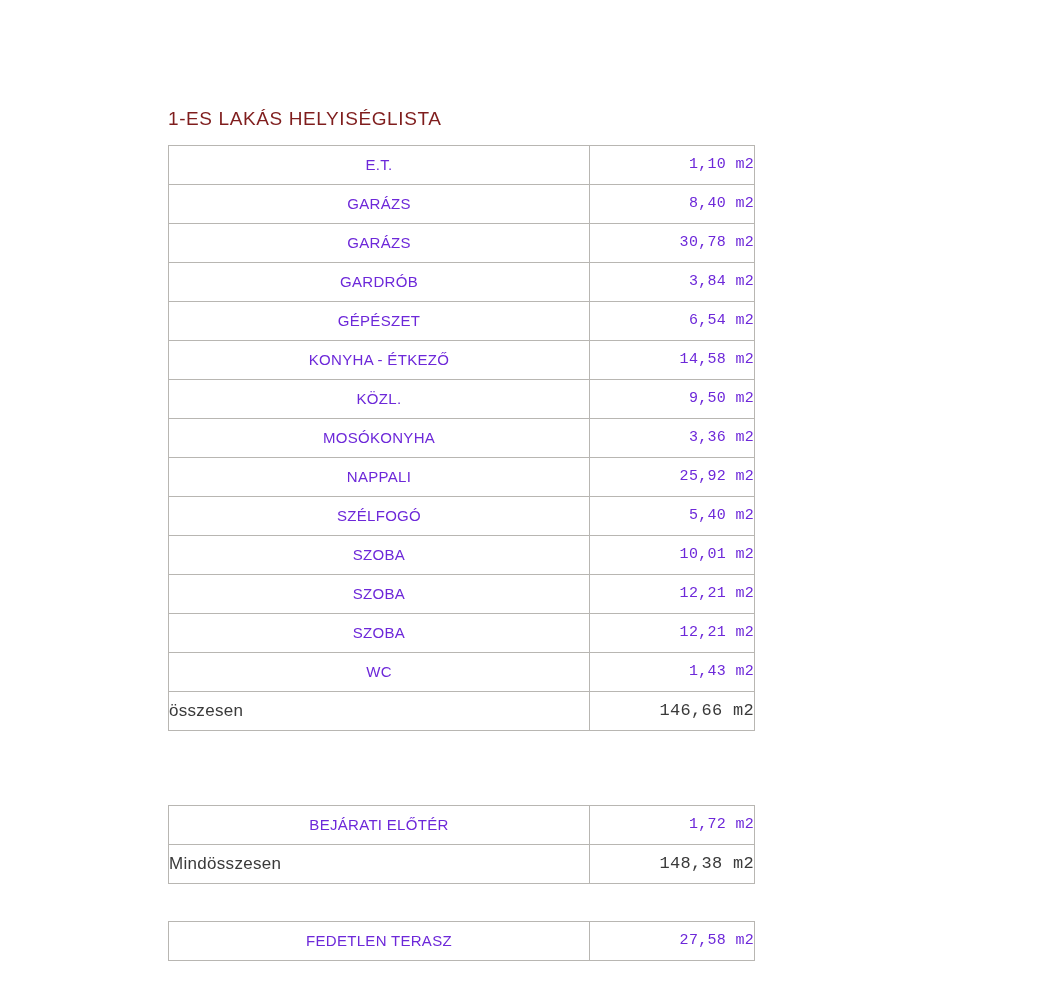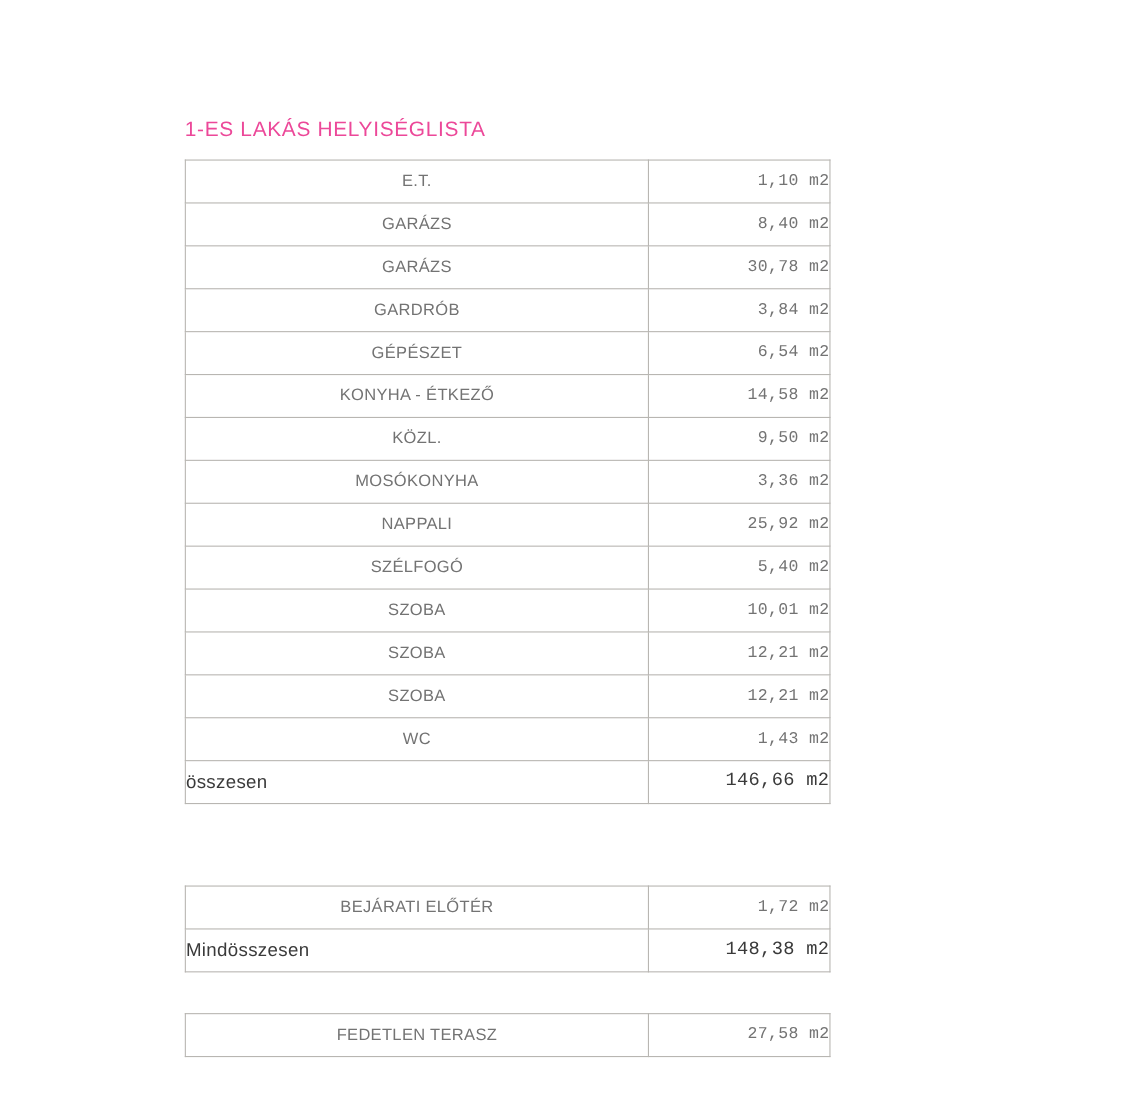"1-ES LAKÁS HELYISÉGLISTA" .doc-title { color: #ec4899 -> #7f1d1d }
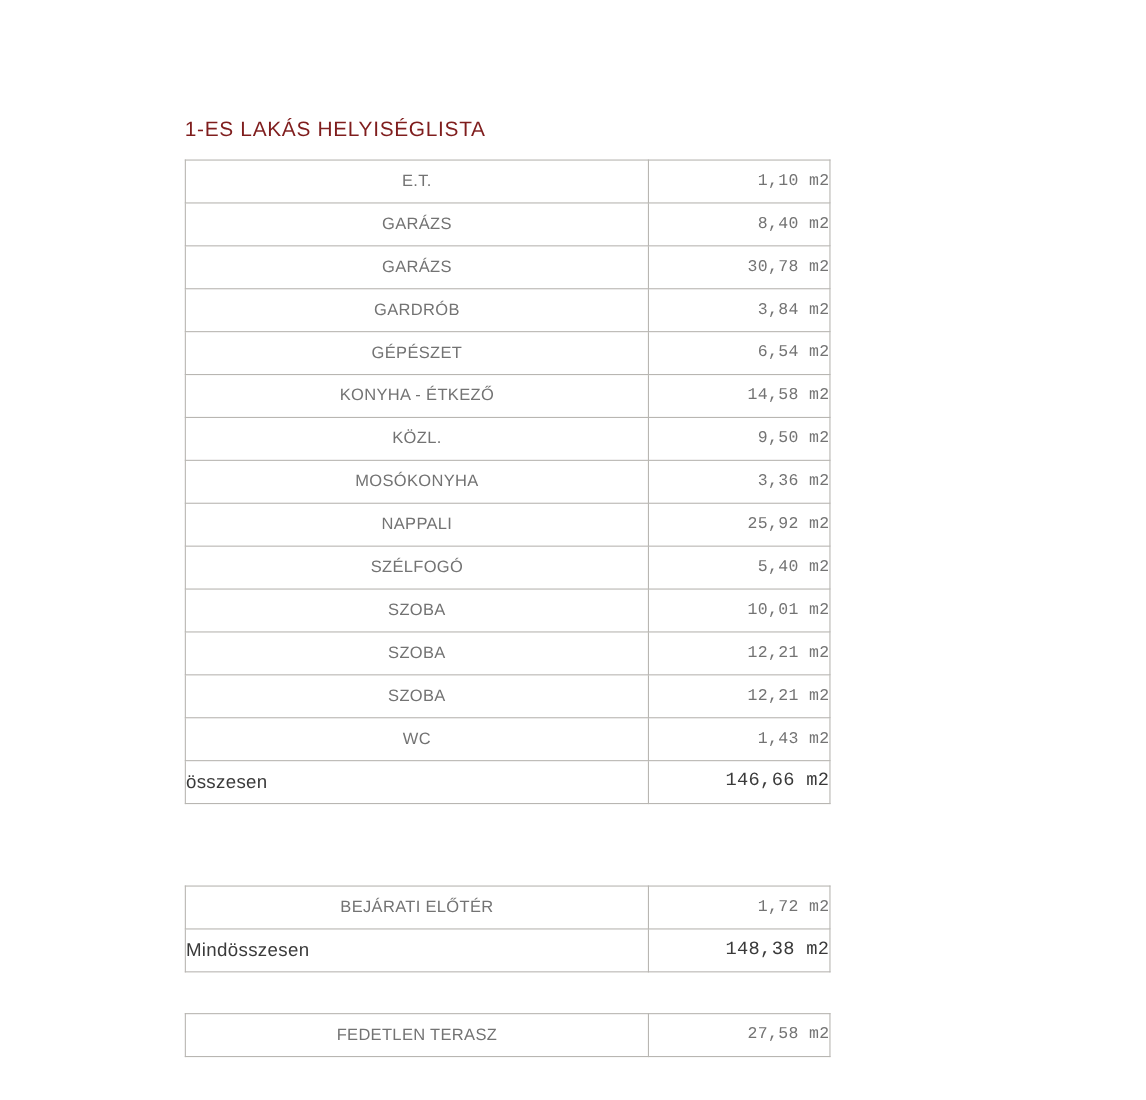"E.T." .table td { color: #737373 -> #6d28d9 }
